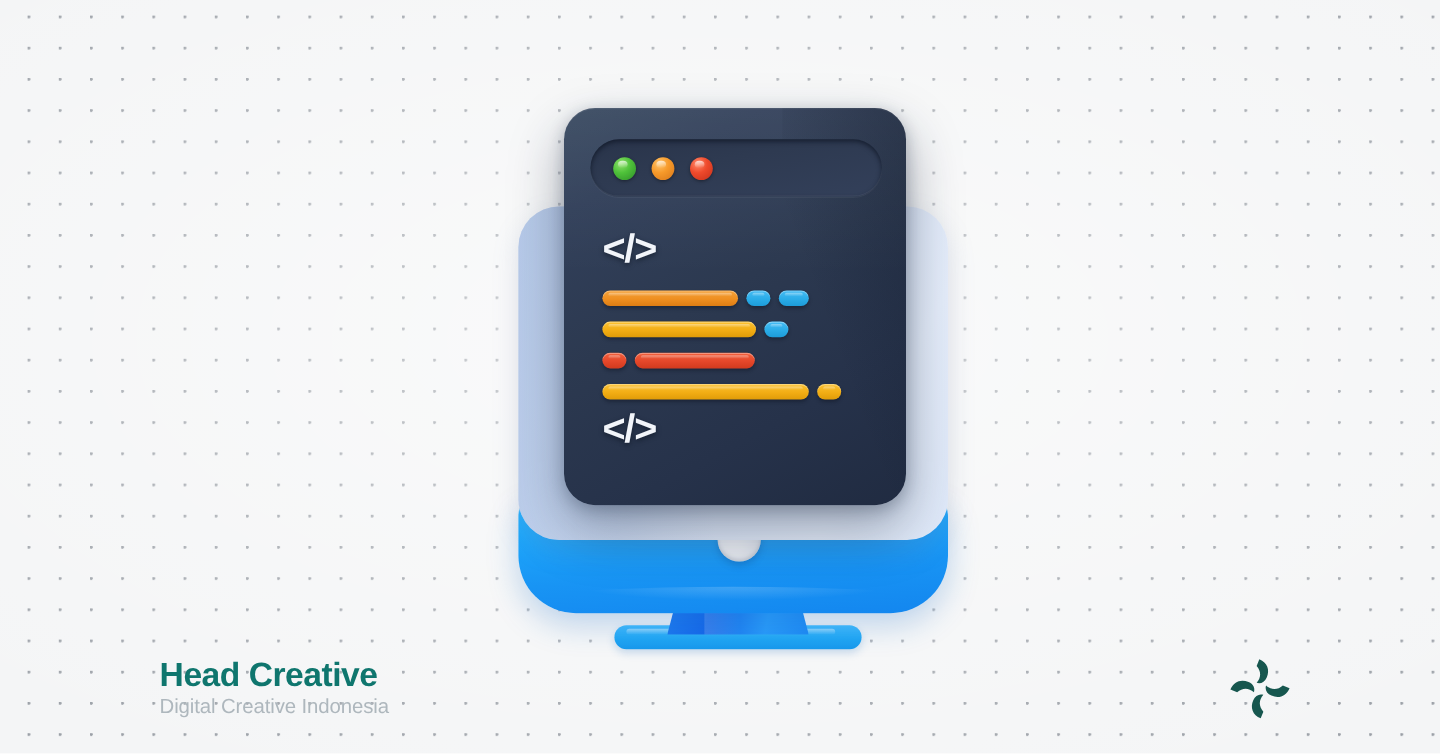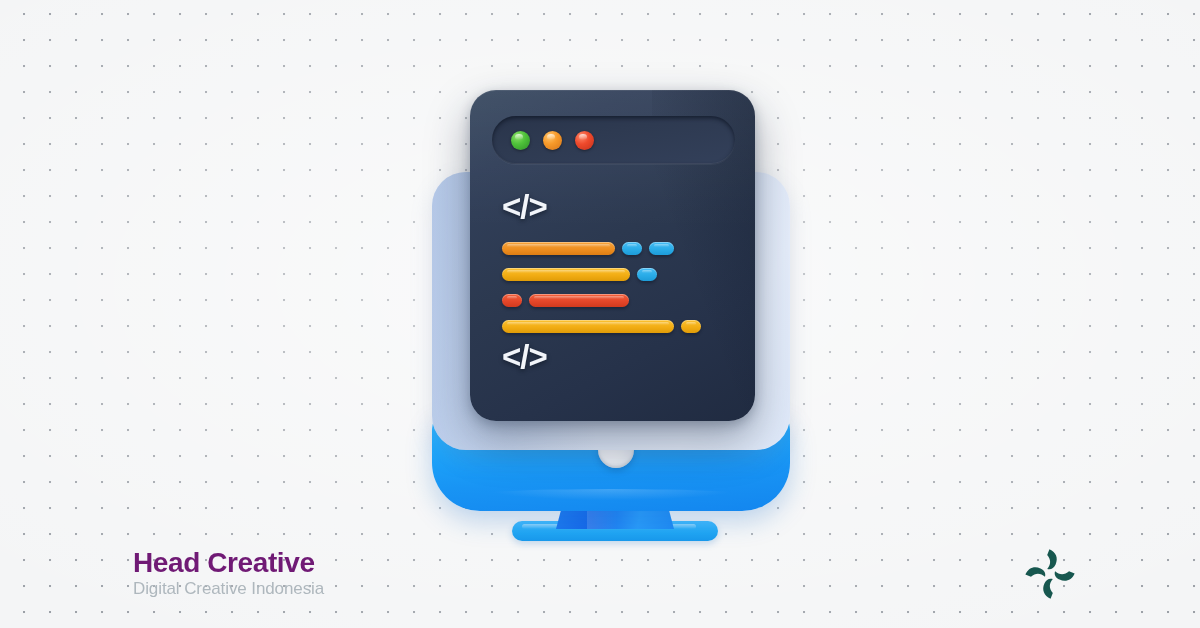"Head Creative" p.brand-name { color: #701a75 -> #0f766e }
